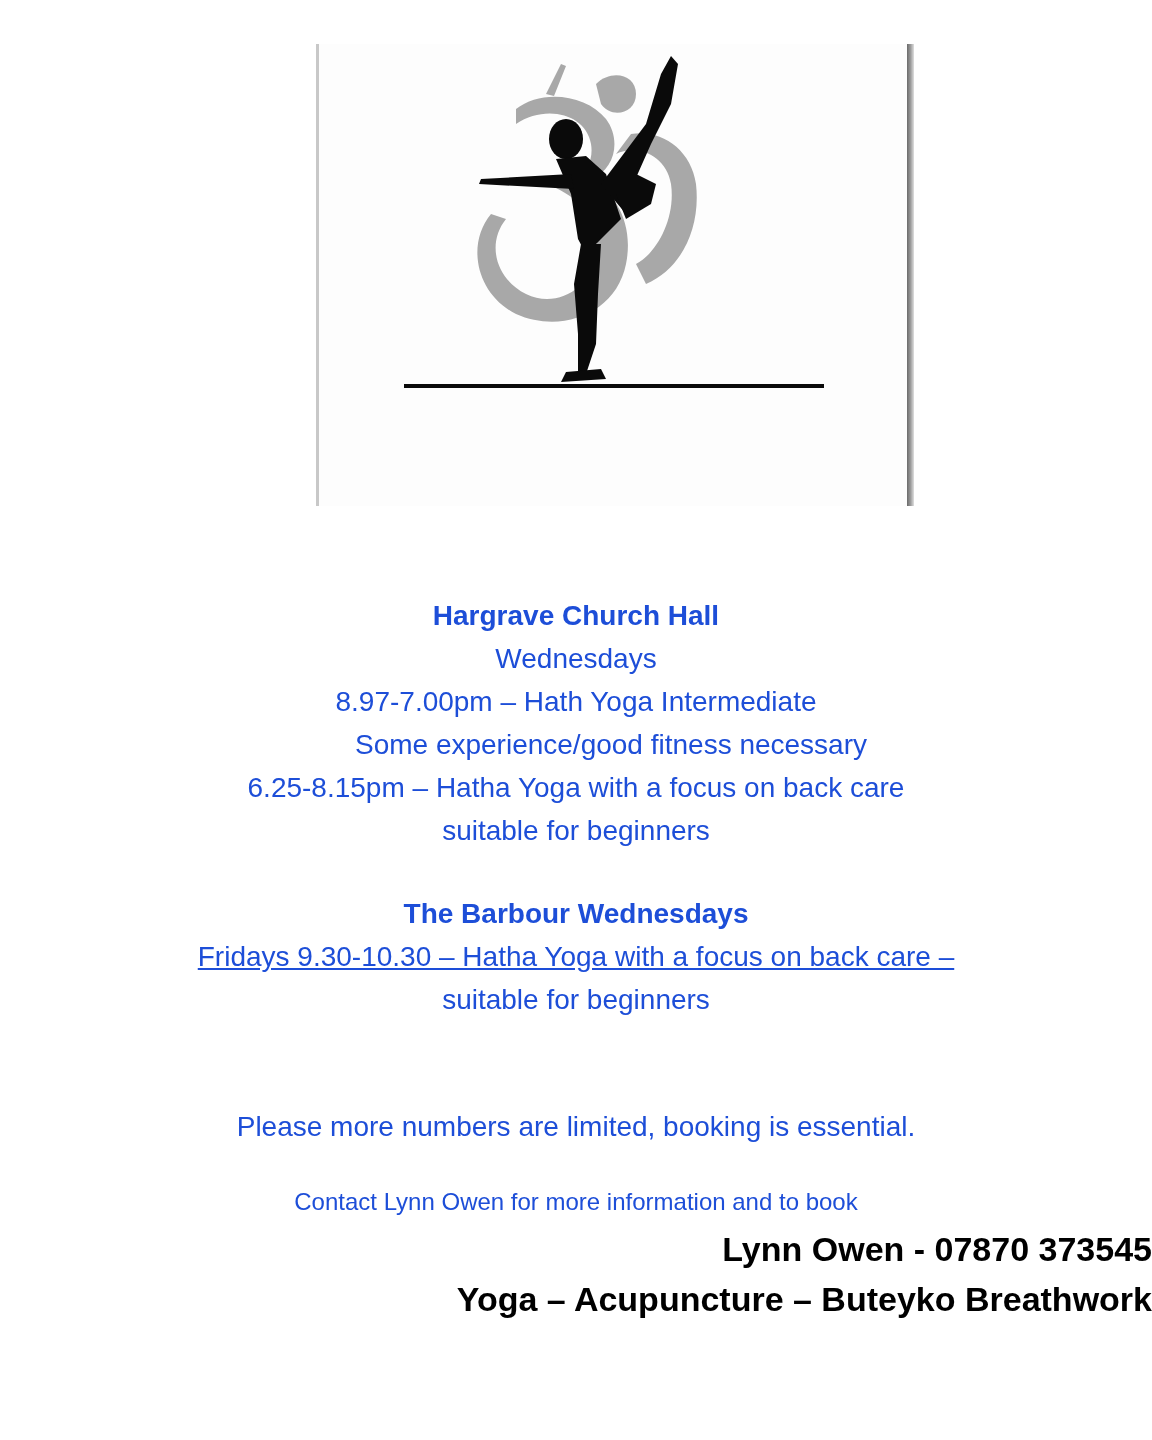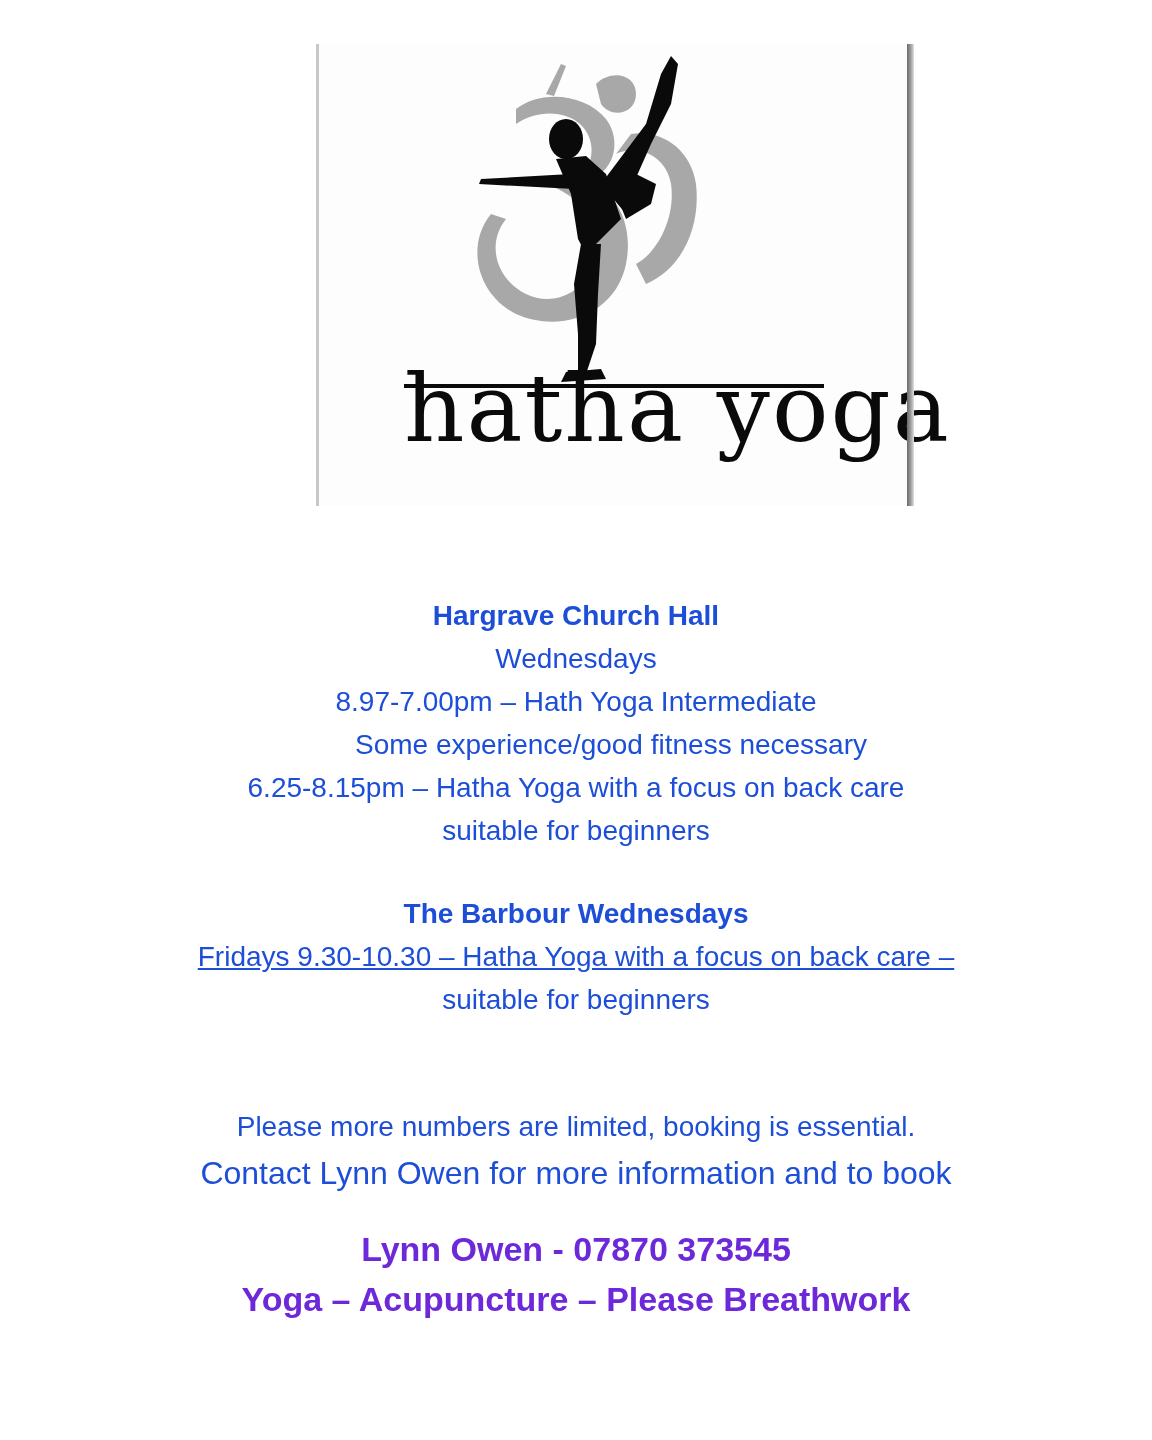"hatha yoga" div.logo-text { html: <div>hatha yoga</div> -> none }
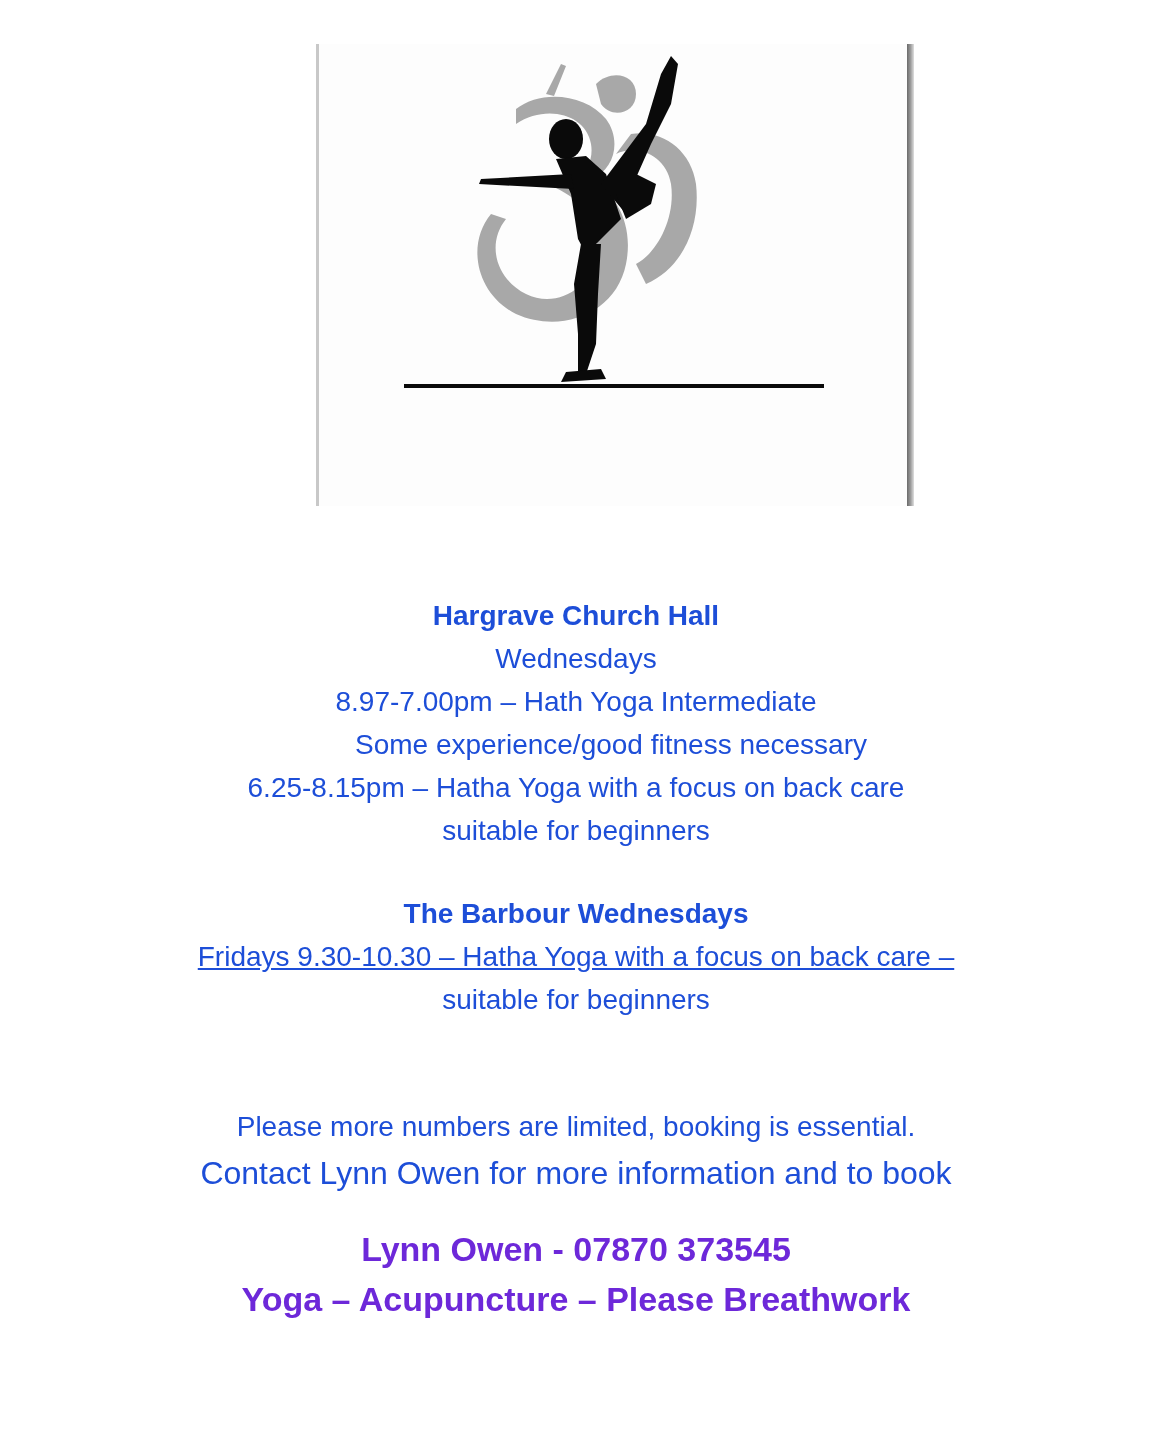"Contact Lynn Owen for more" .small { font-size: 32px -> 24px; margin-top: none -> 33px }
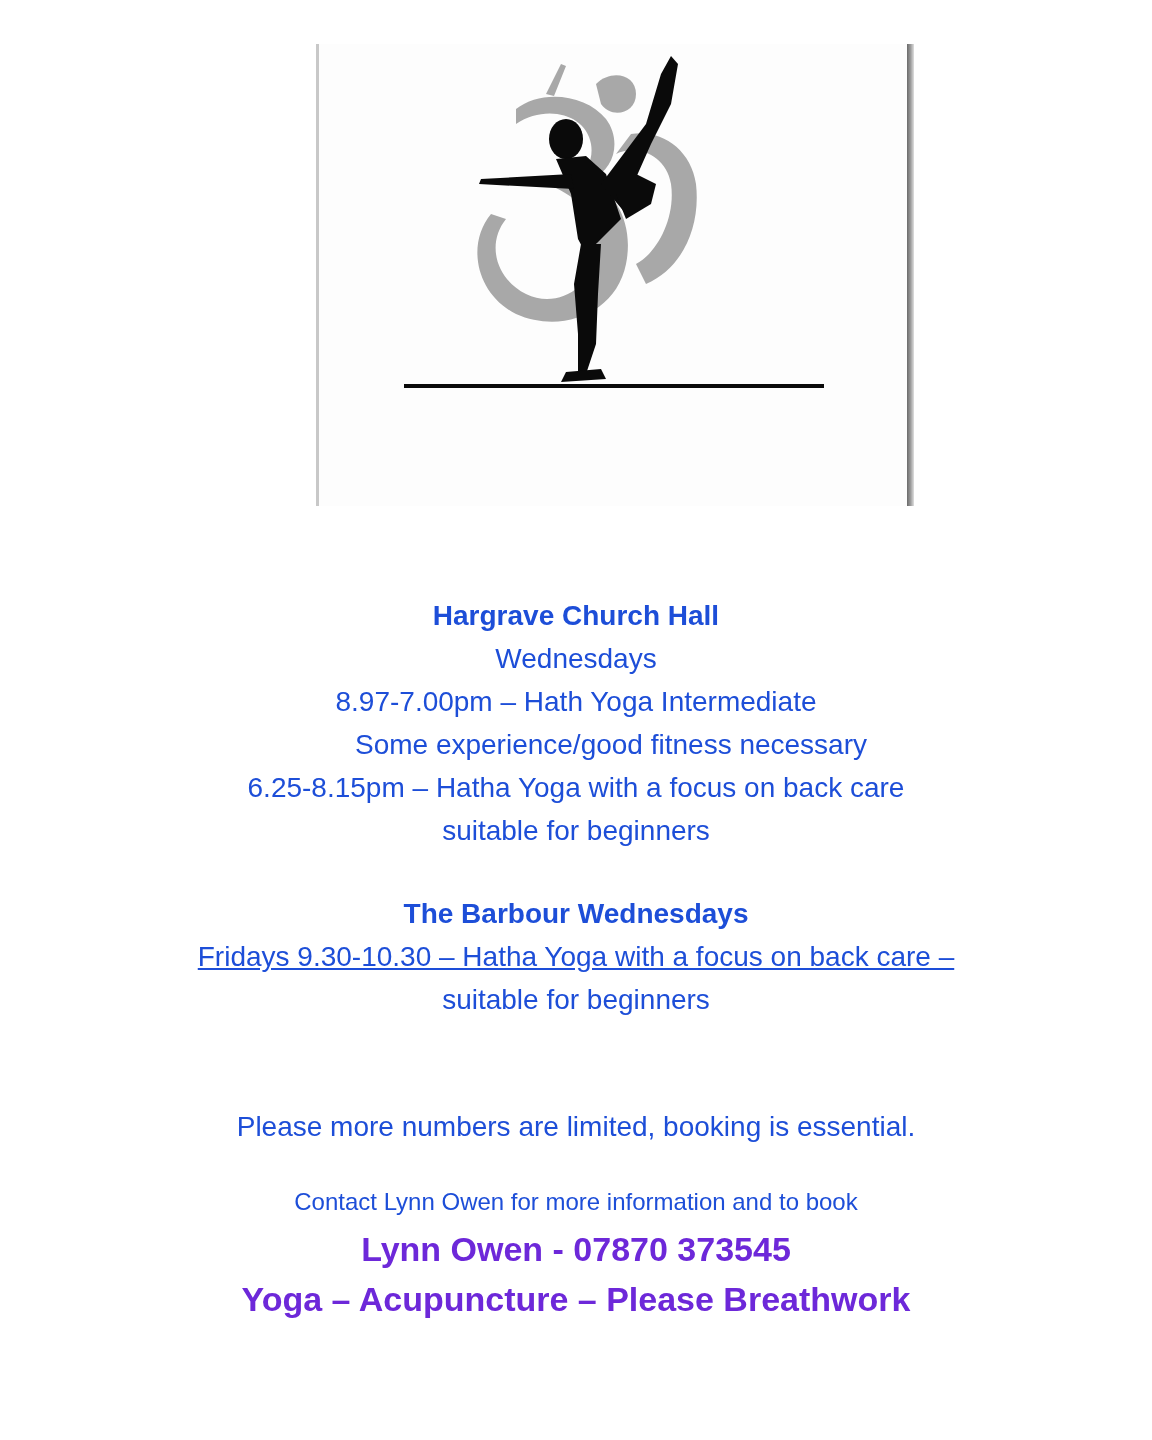"Lynn Owen - 07870 373545" .big { color: #6d28d9 -> #000000; text-align: none -> right }
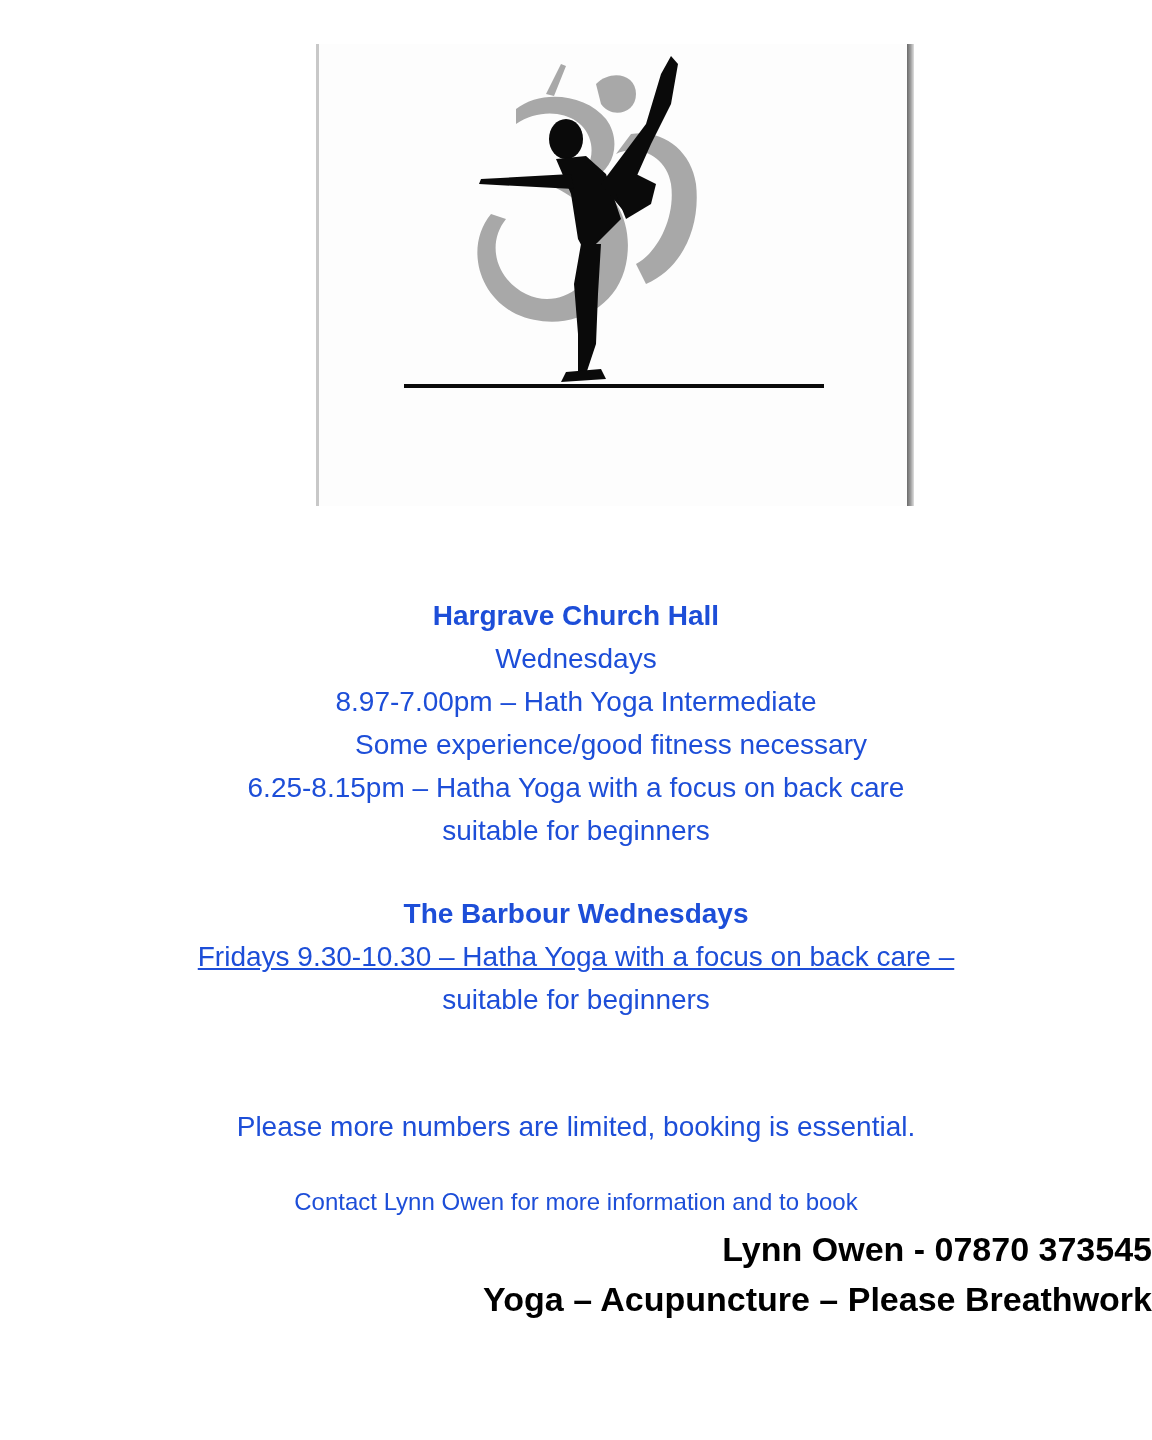"Yoga – Acupuncture – Please" div.line { text: Please -> Buteyko }
